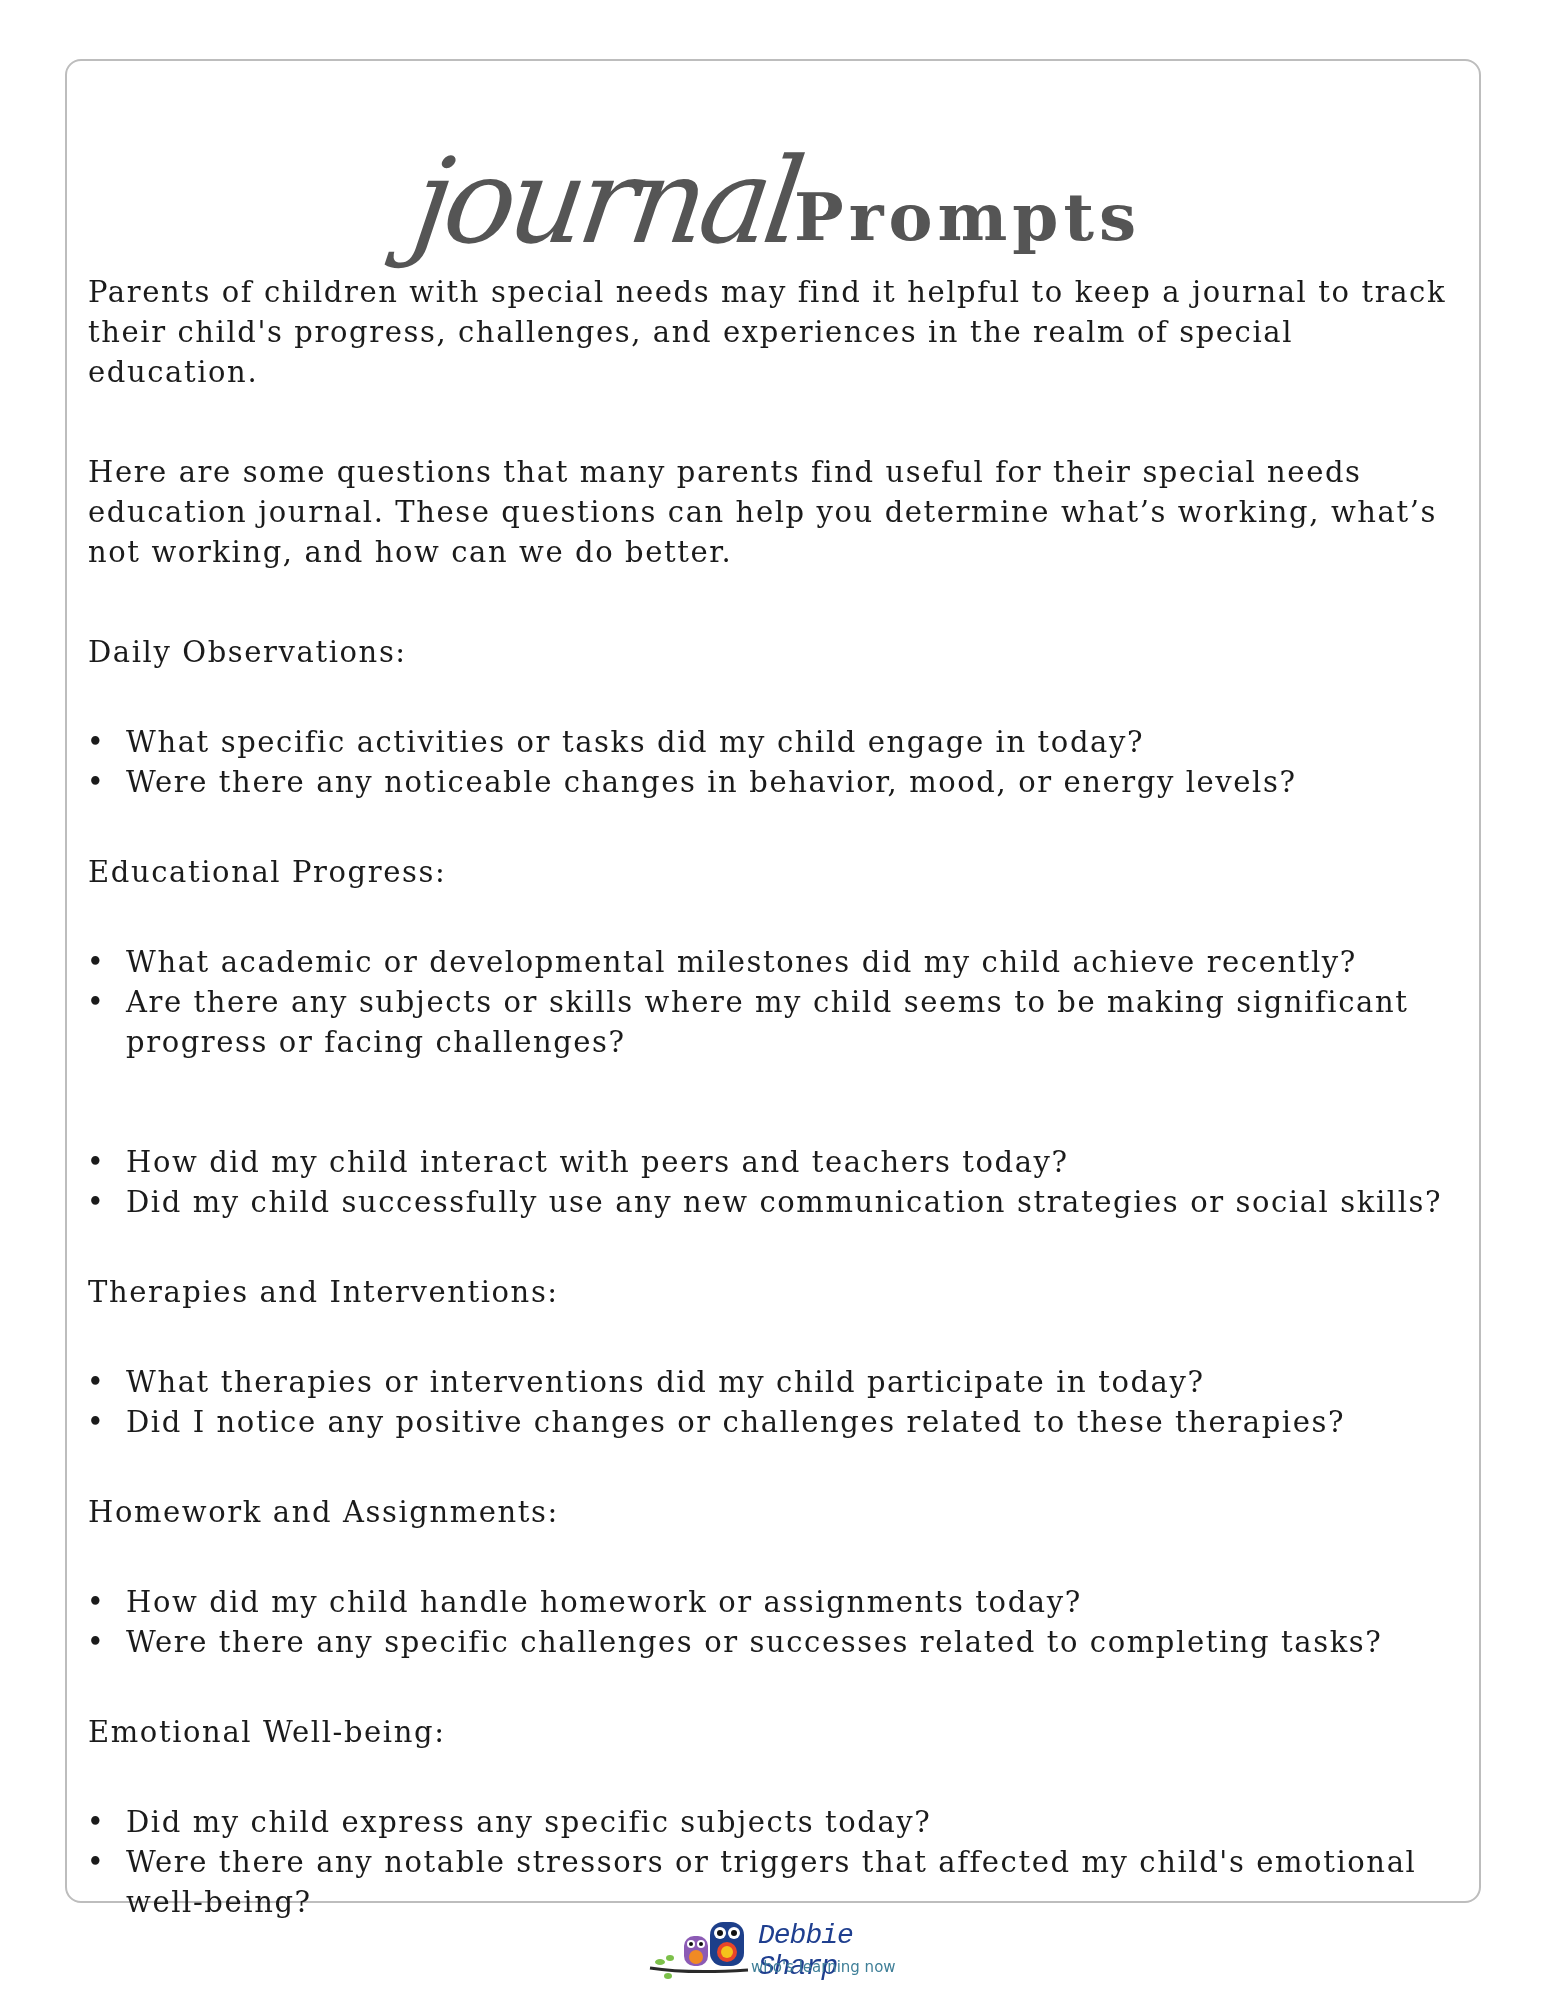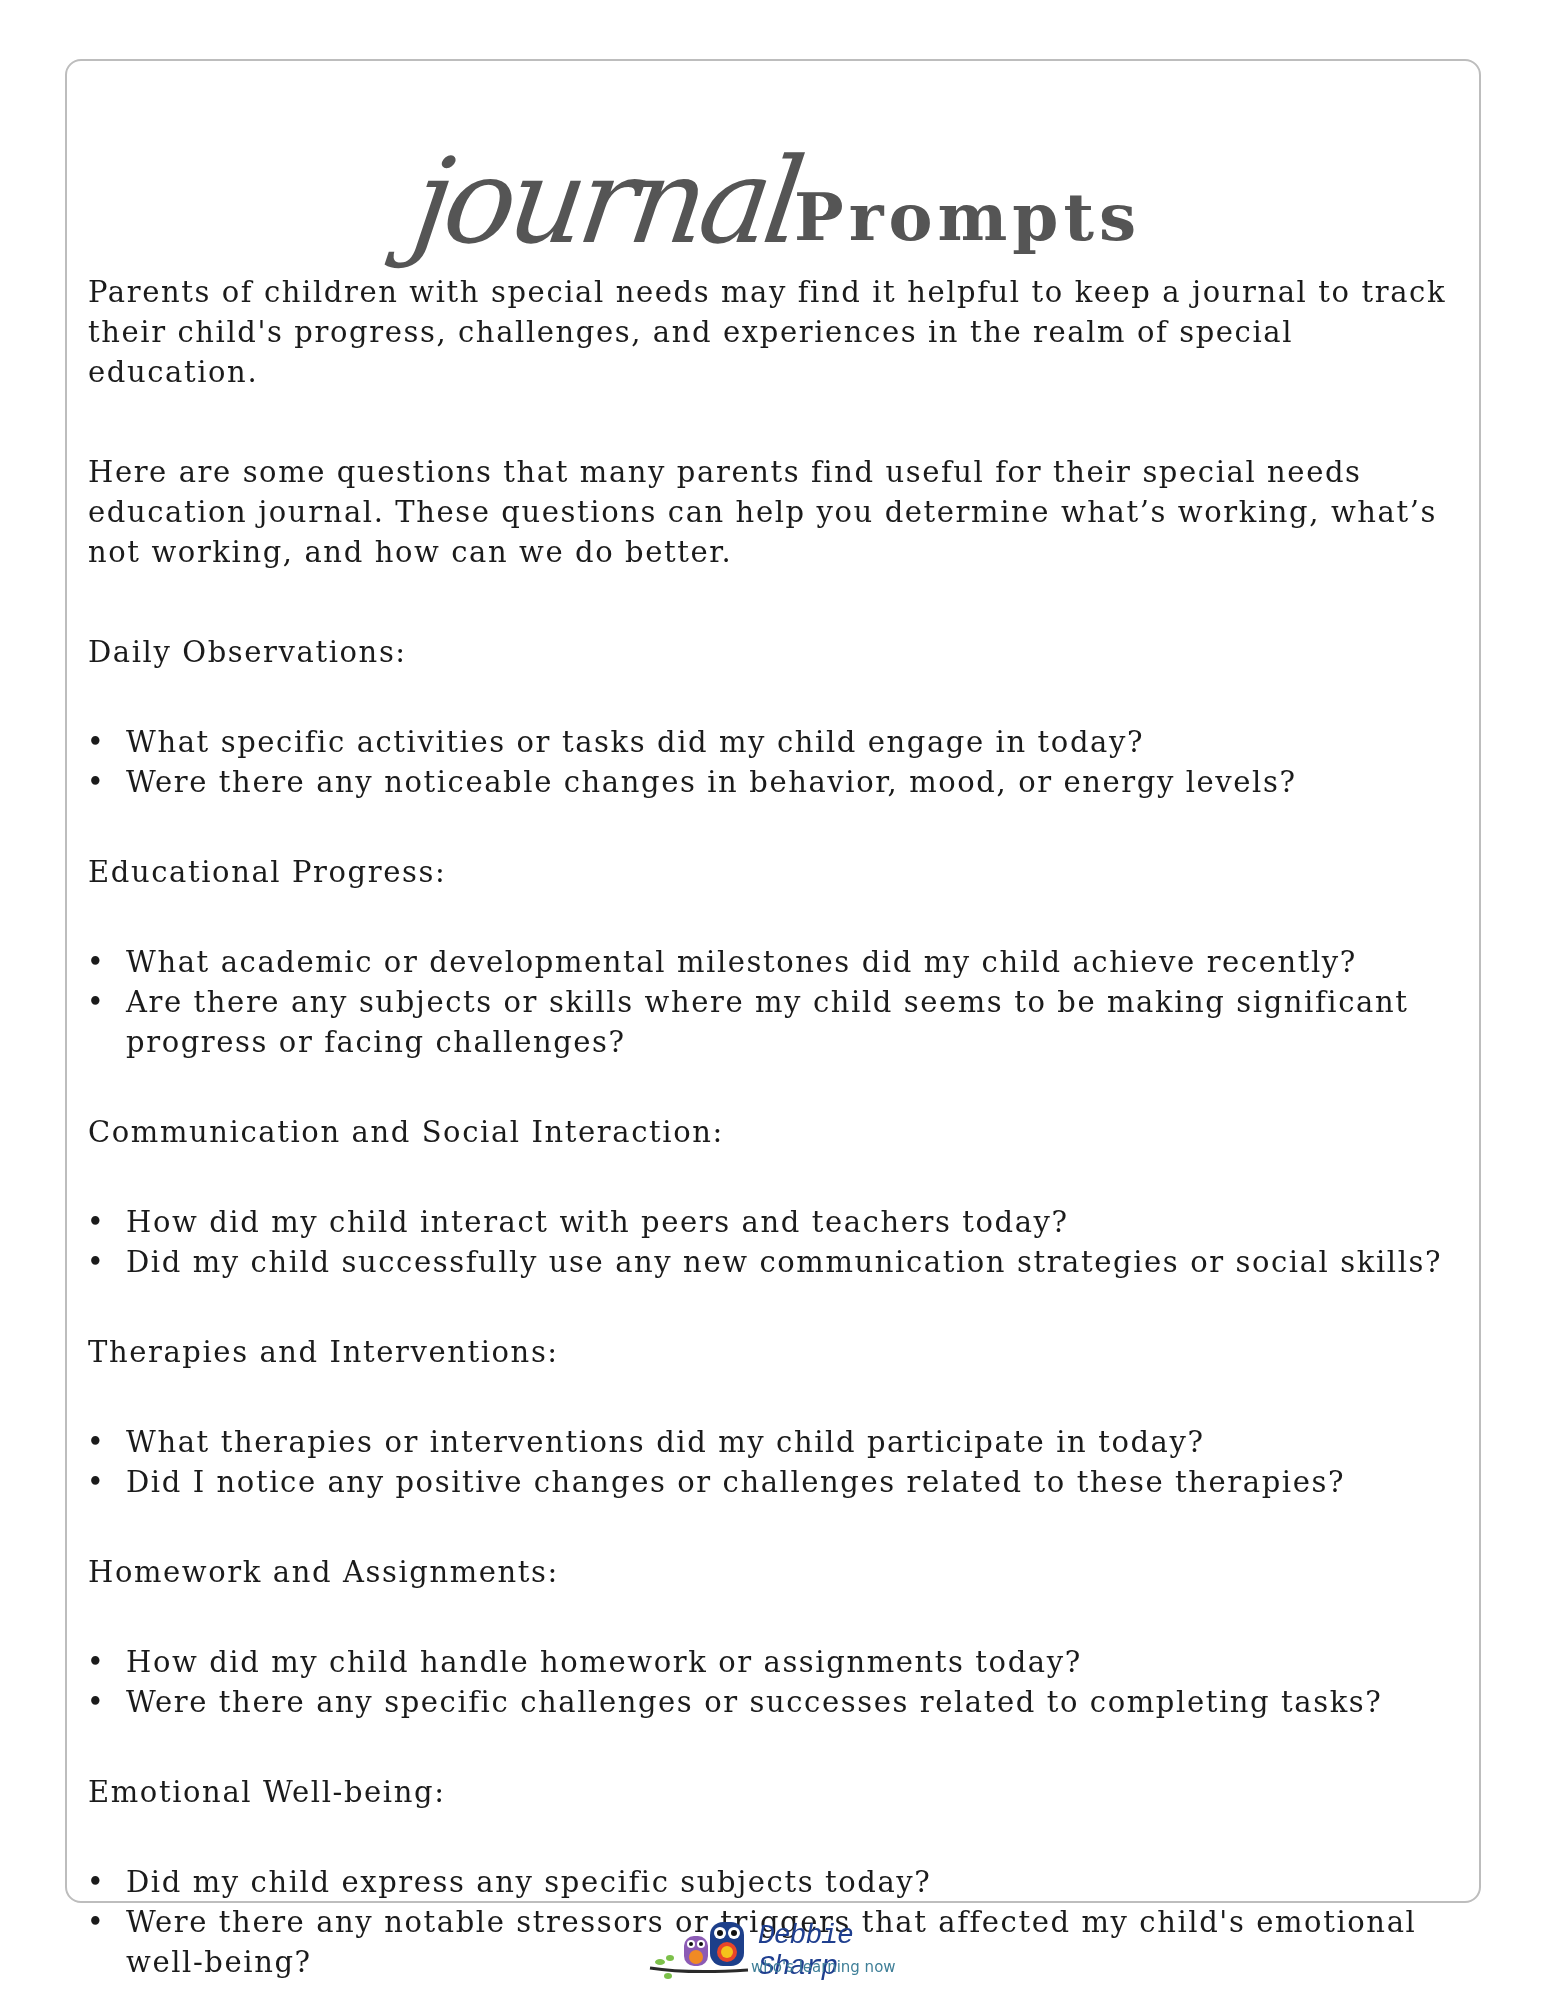"Communication and Social Interaction:" p { html: <p>Communication and Social Interaction:</p> -> none }
